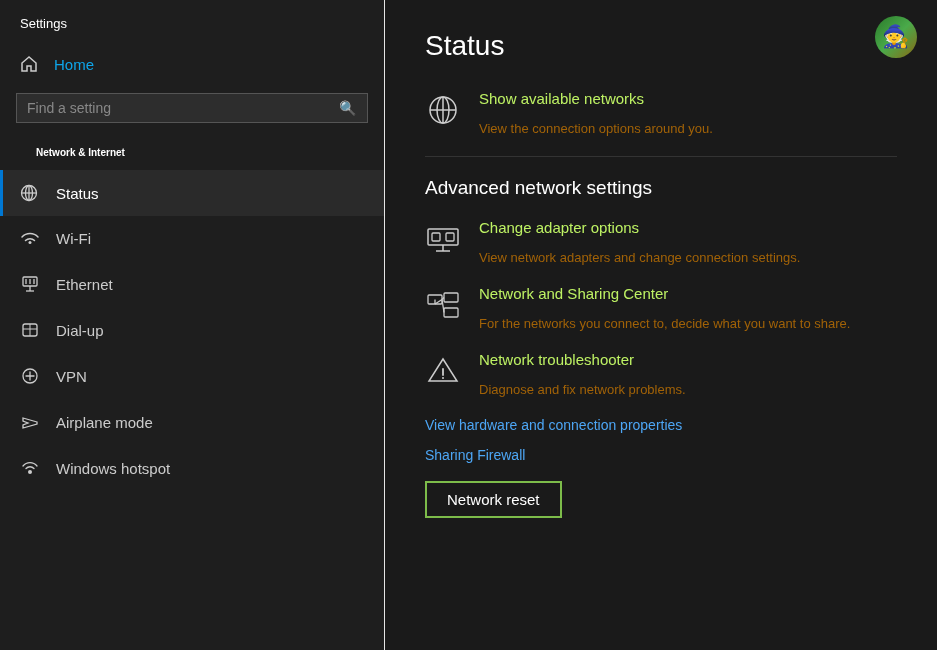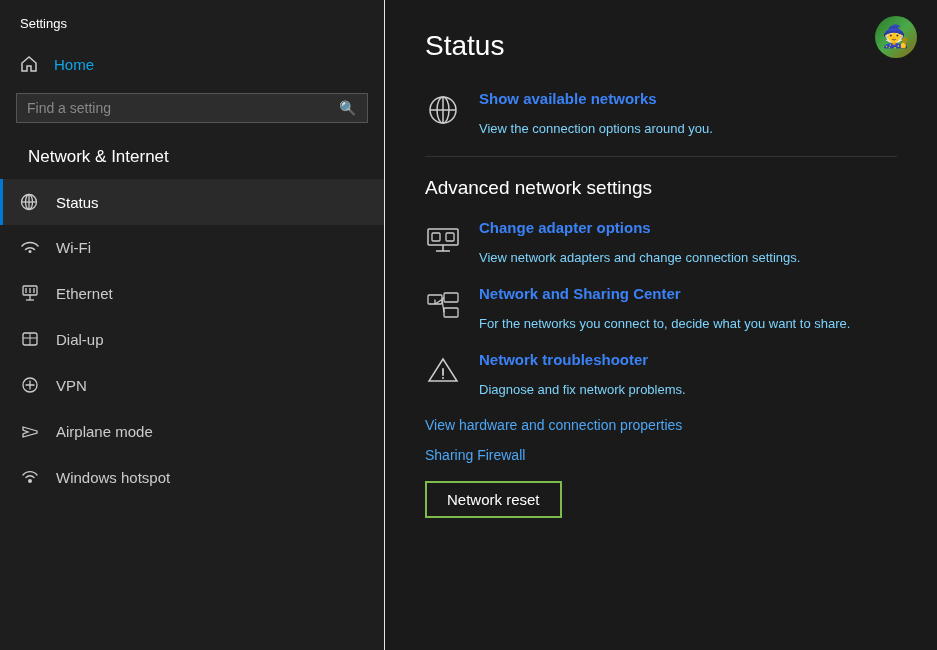"Show available networks" .action-text-title { color: #3b82f6 -> #bef264; font-weight: bold -> none }
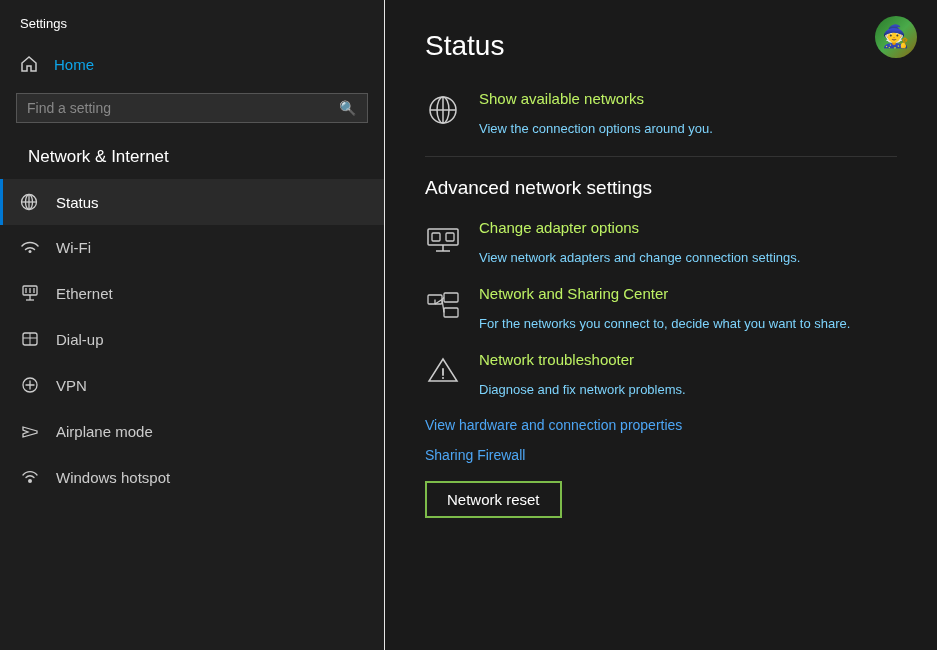"View the connection options around" .action-text-sub { color: #7dd3fc -> #a16207 }
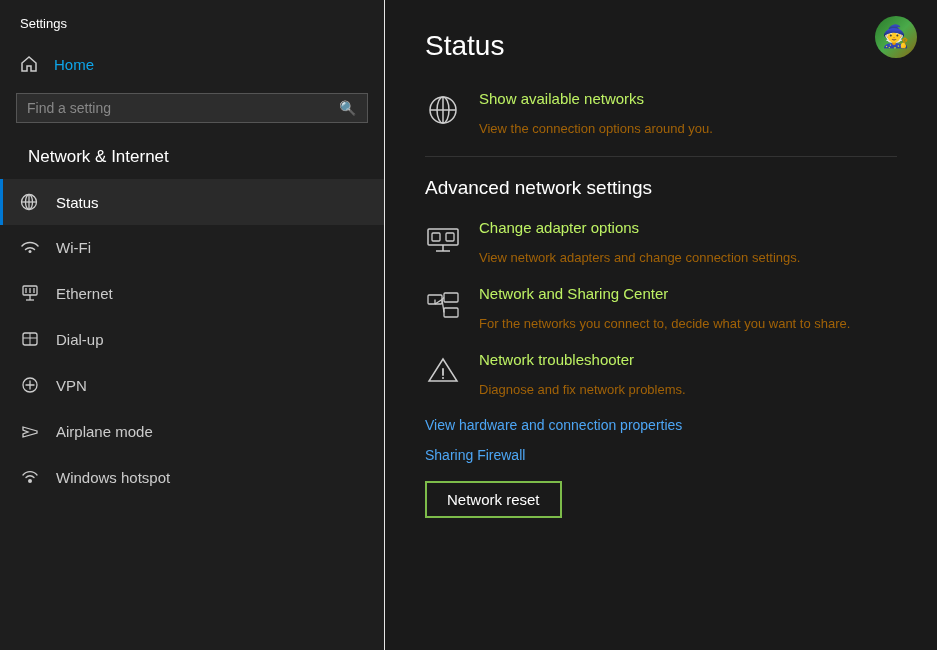"Network & Internet" .section-label { font-size: 17px -> 10px; font-weight: 400 -> 700; padding: 8px 20px 12px 28px -> 8px 20px 12px 36px }
